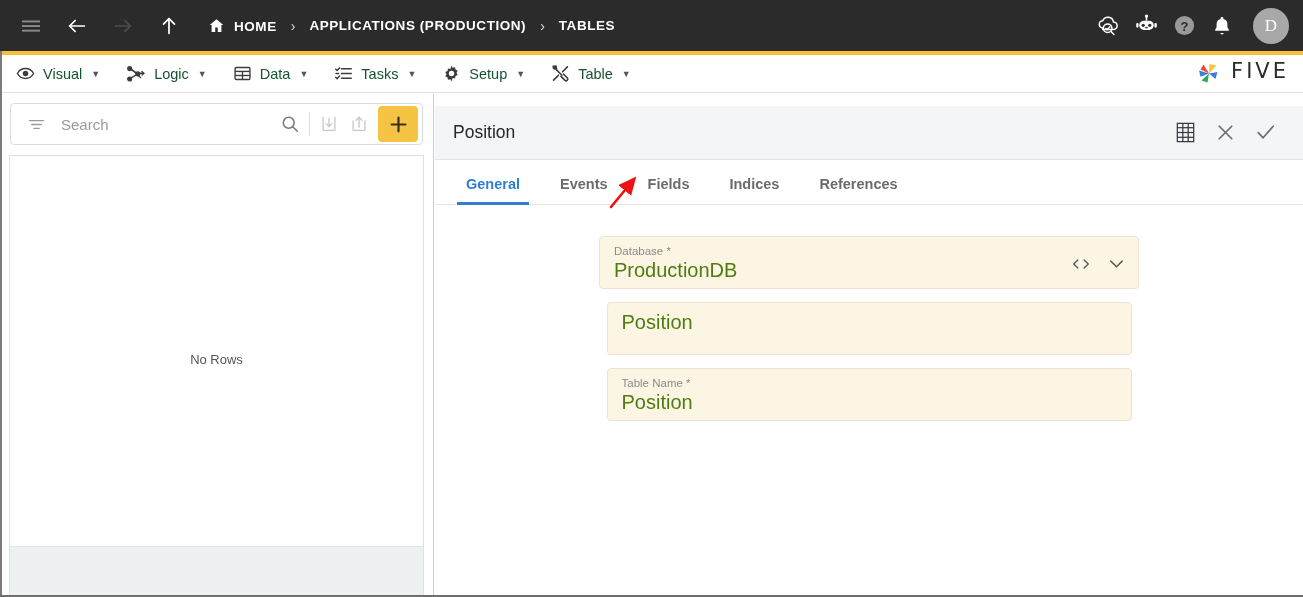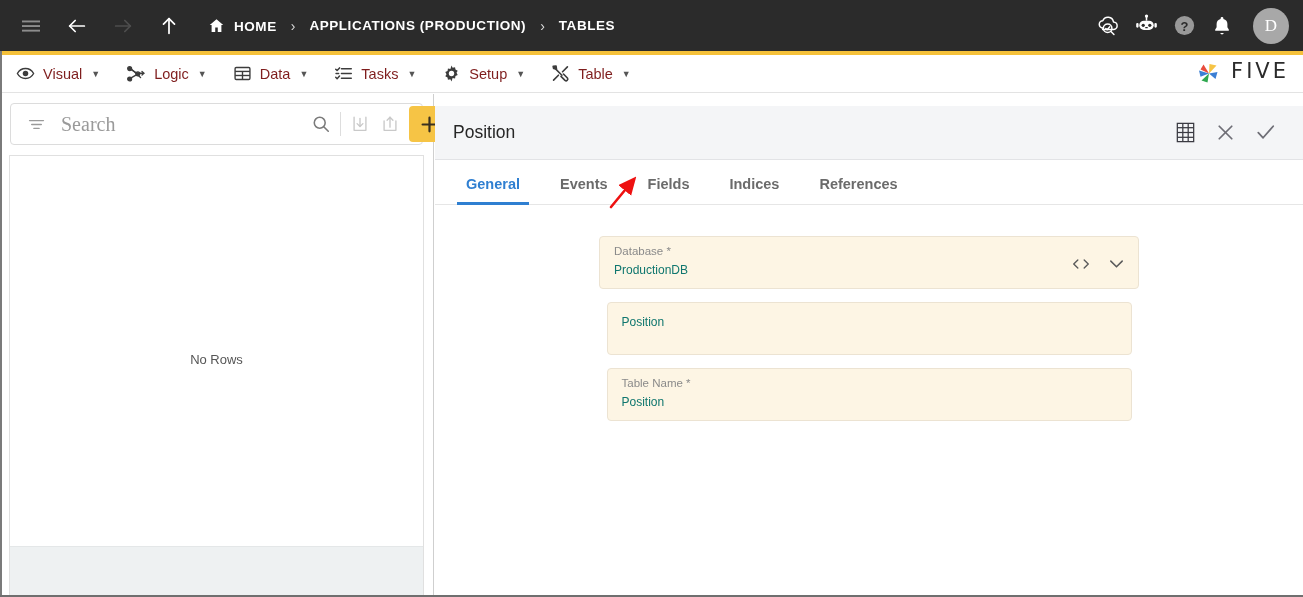"Visual" .menu-item .mi-label { color: #7f1d1d -> #14532d }
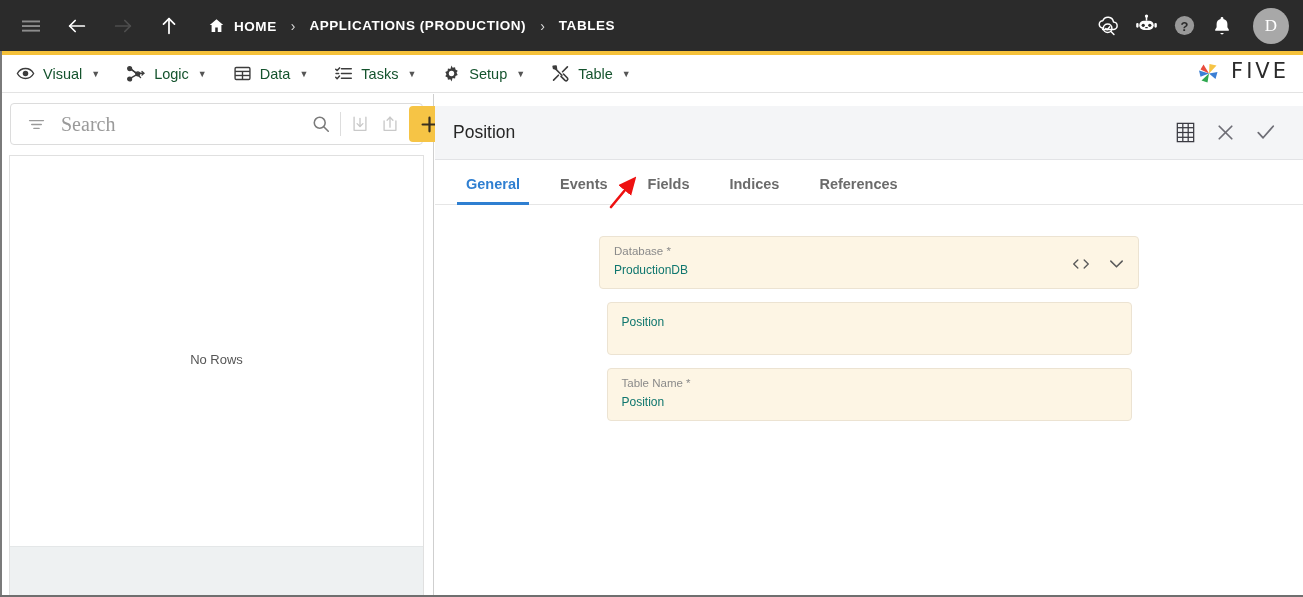"Search" .search-input { font-family: Liberation Serif, serif -> Liberation Sans, sans-serif; font-size: 20px -> 15px }
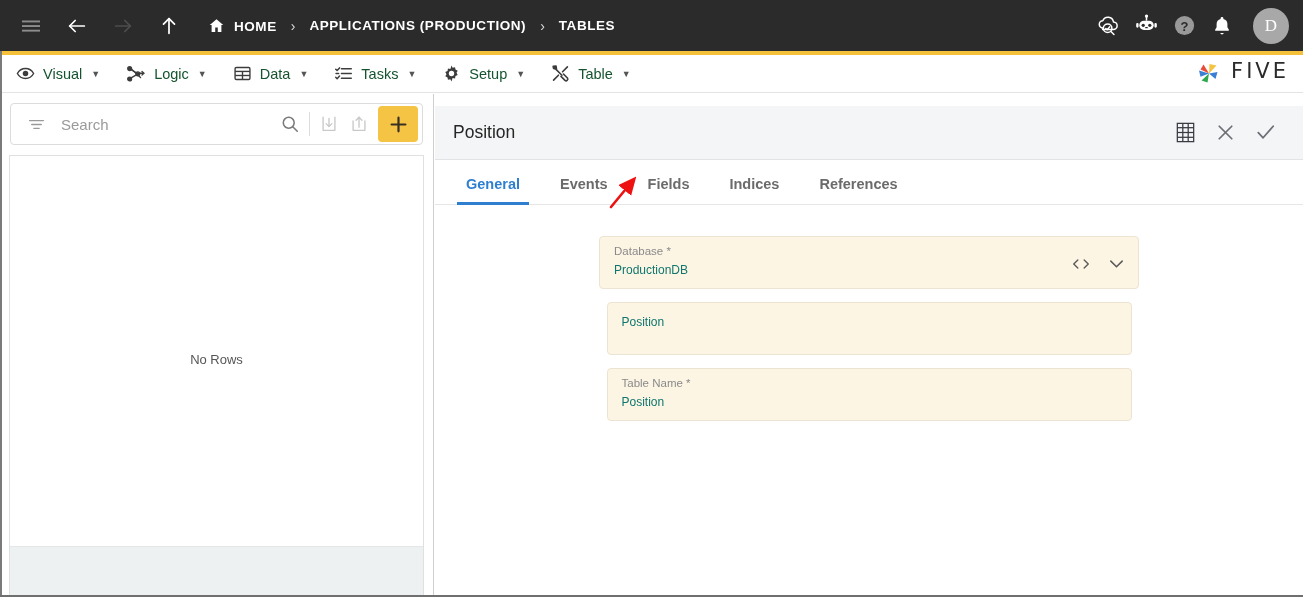"ProductionDB" .field-value { color: #0f766e -> #4d7c0f; font-size: 12px -> 20px }
